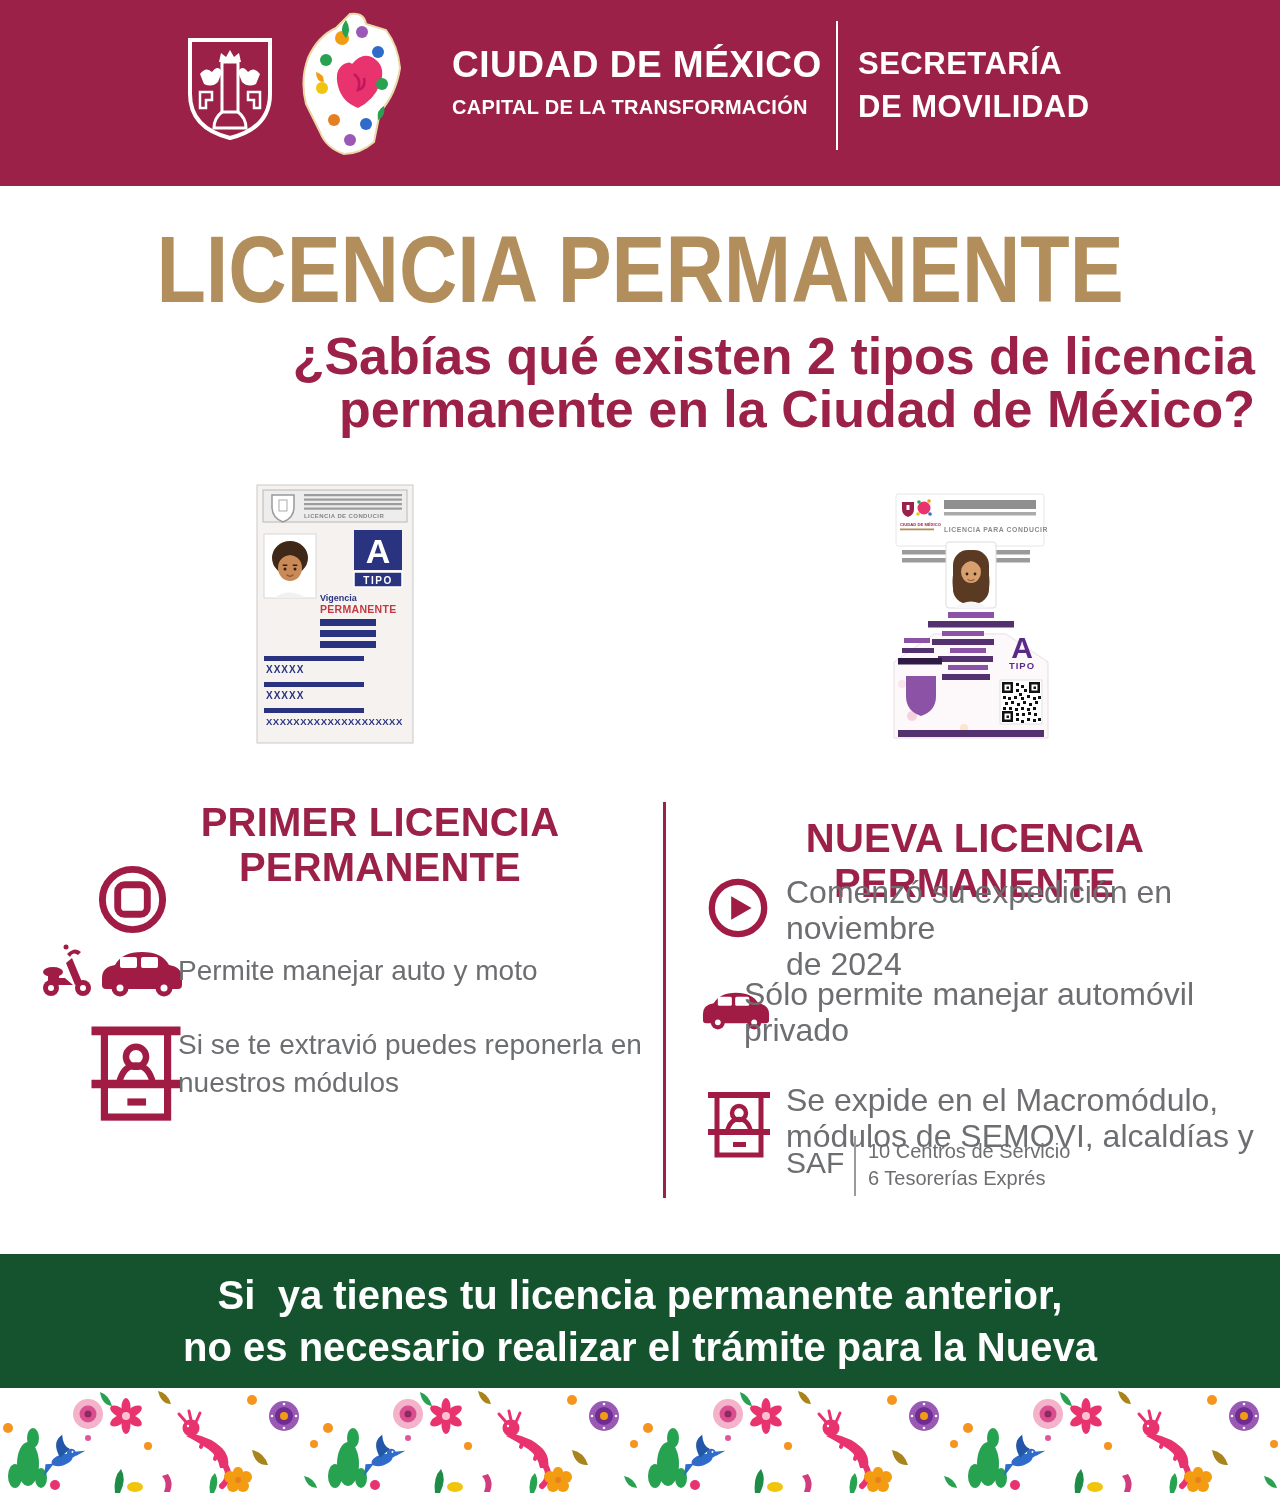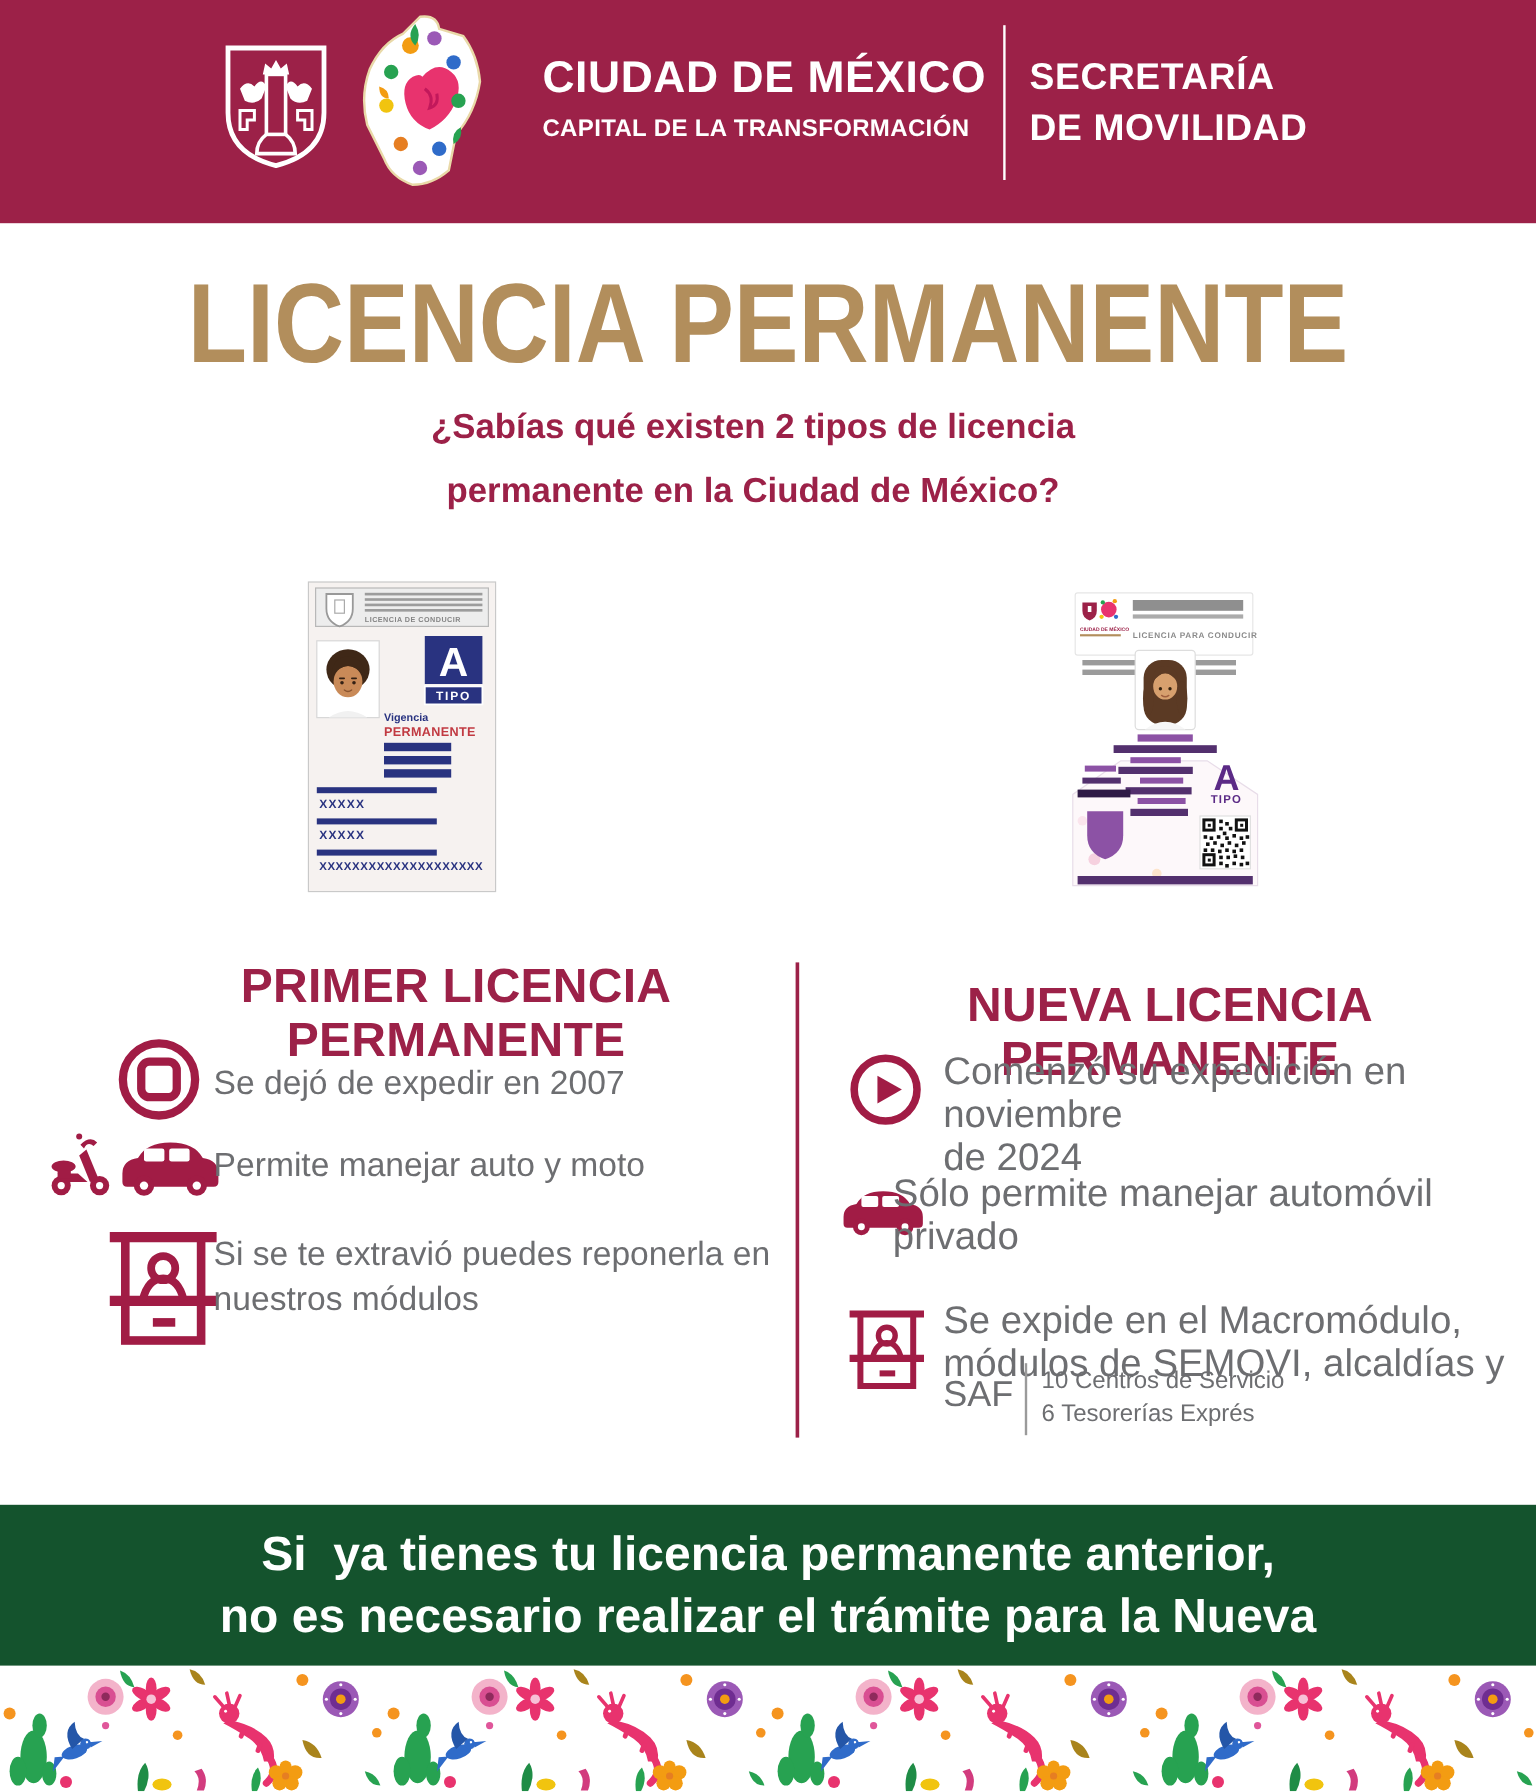"¿Sabías qué existen 2 tipos" .hero-question { font-size: 29px -> 52px; text-align: center -> right }
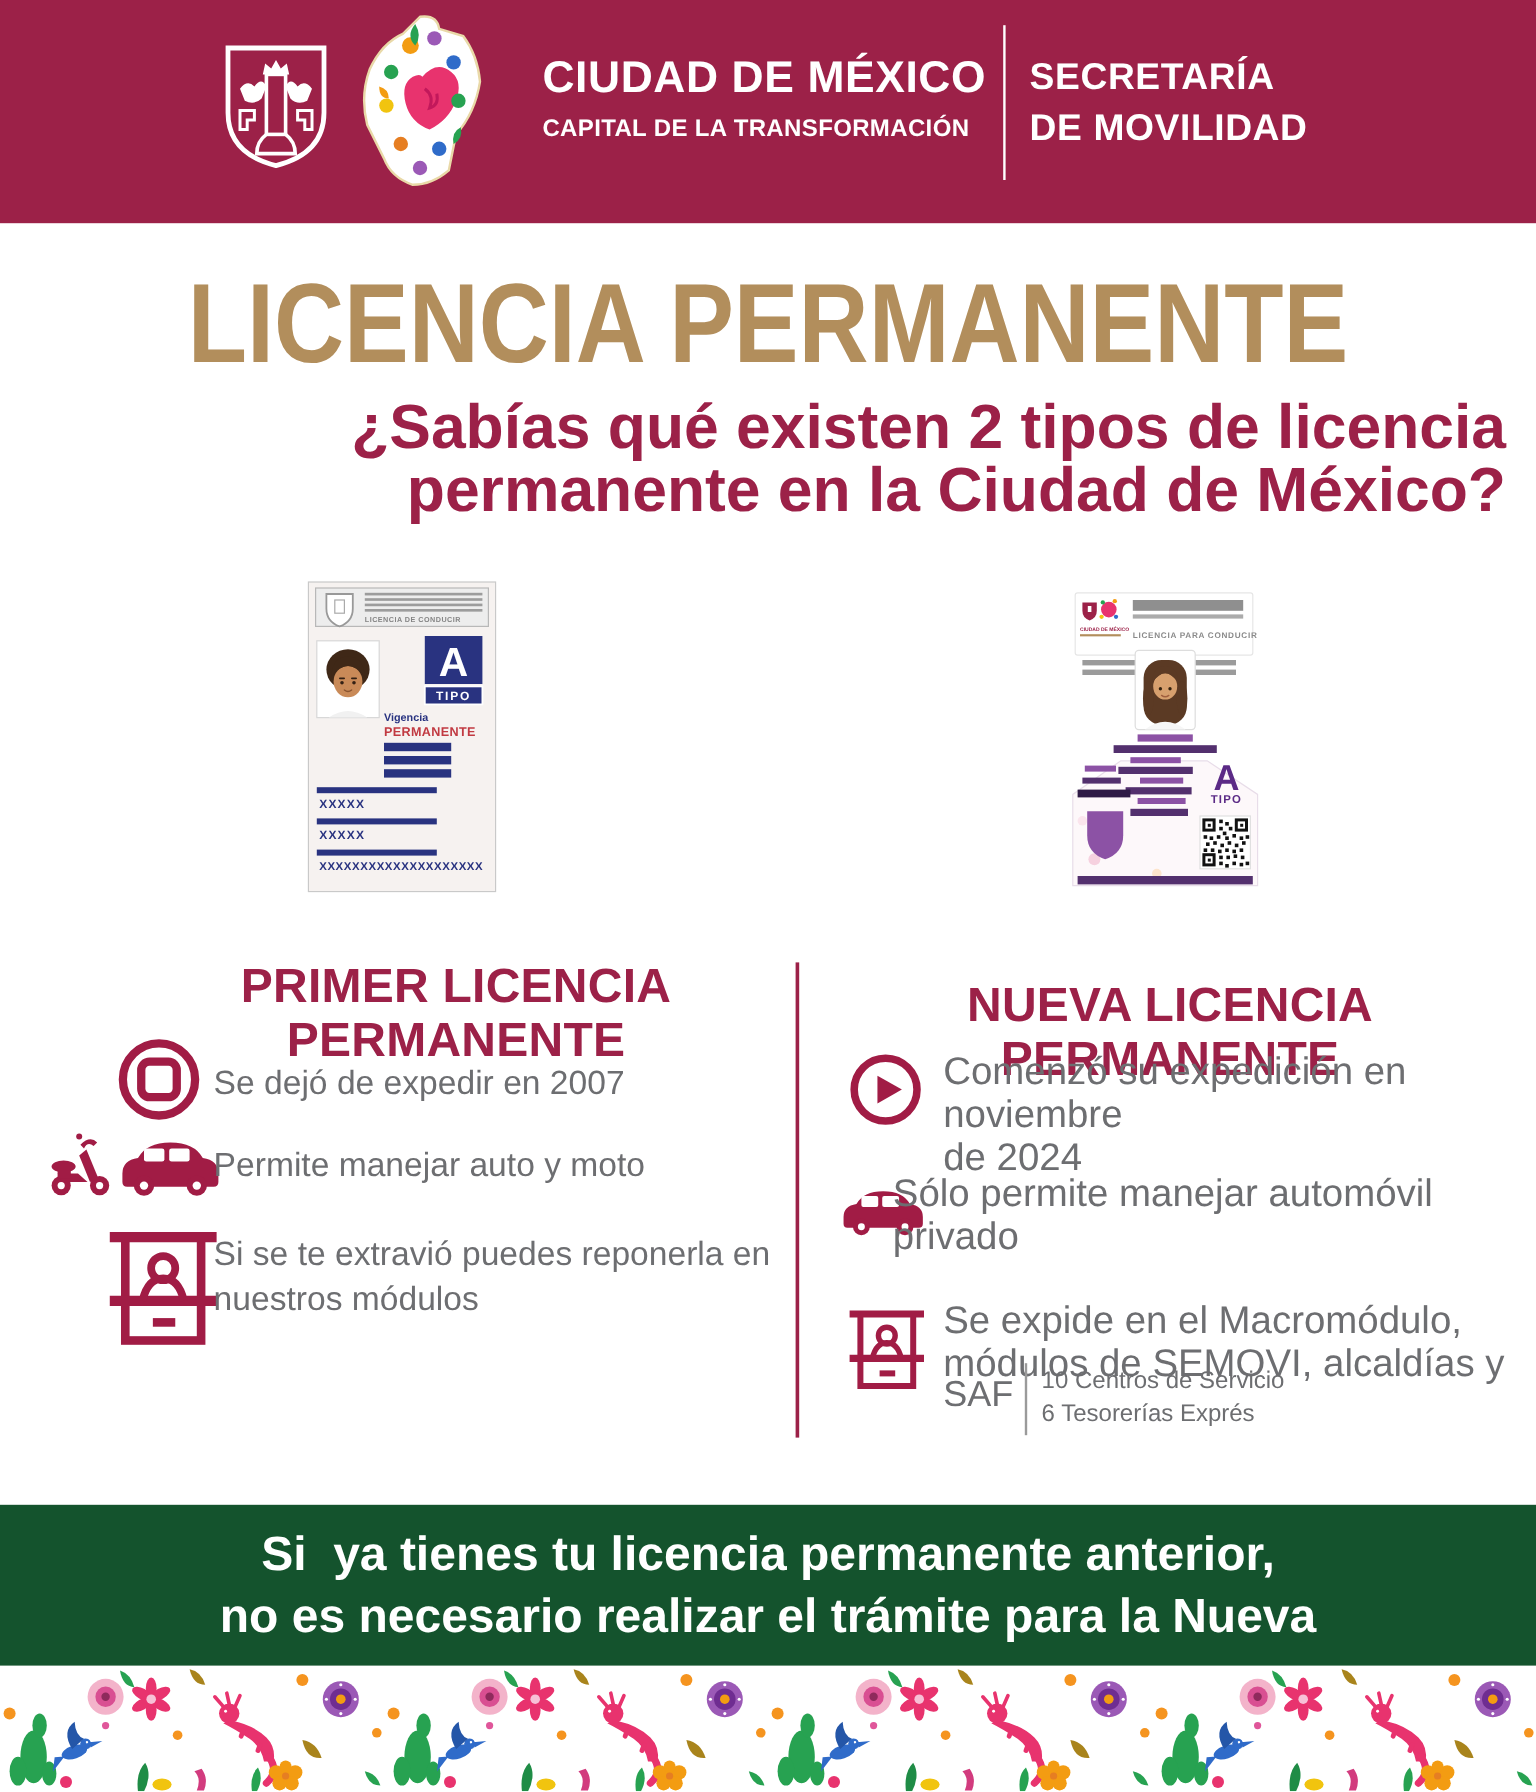"Se dejó de expedir en" div.item-text { html: <div>Se dejó de expedir en 2007</div> -> none }
